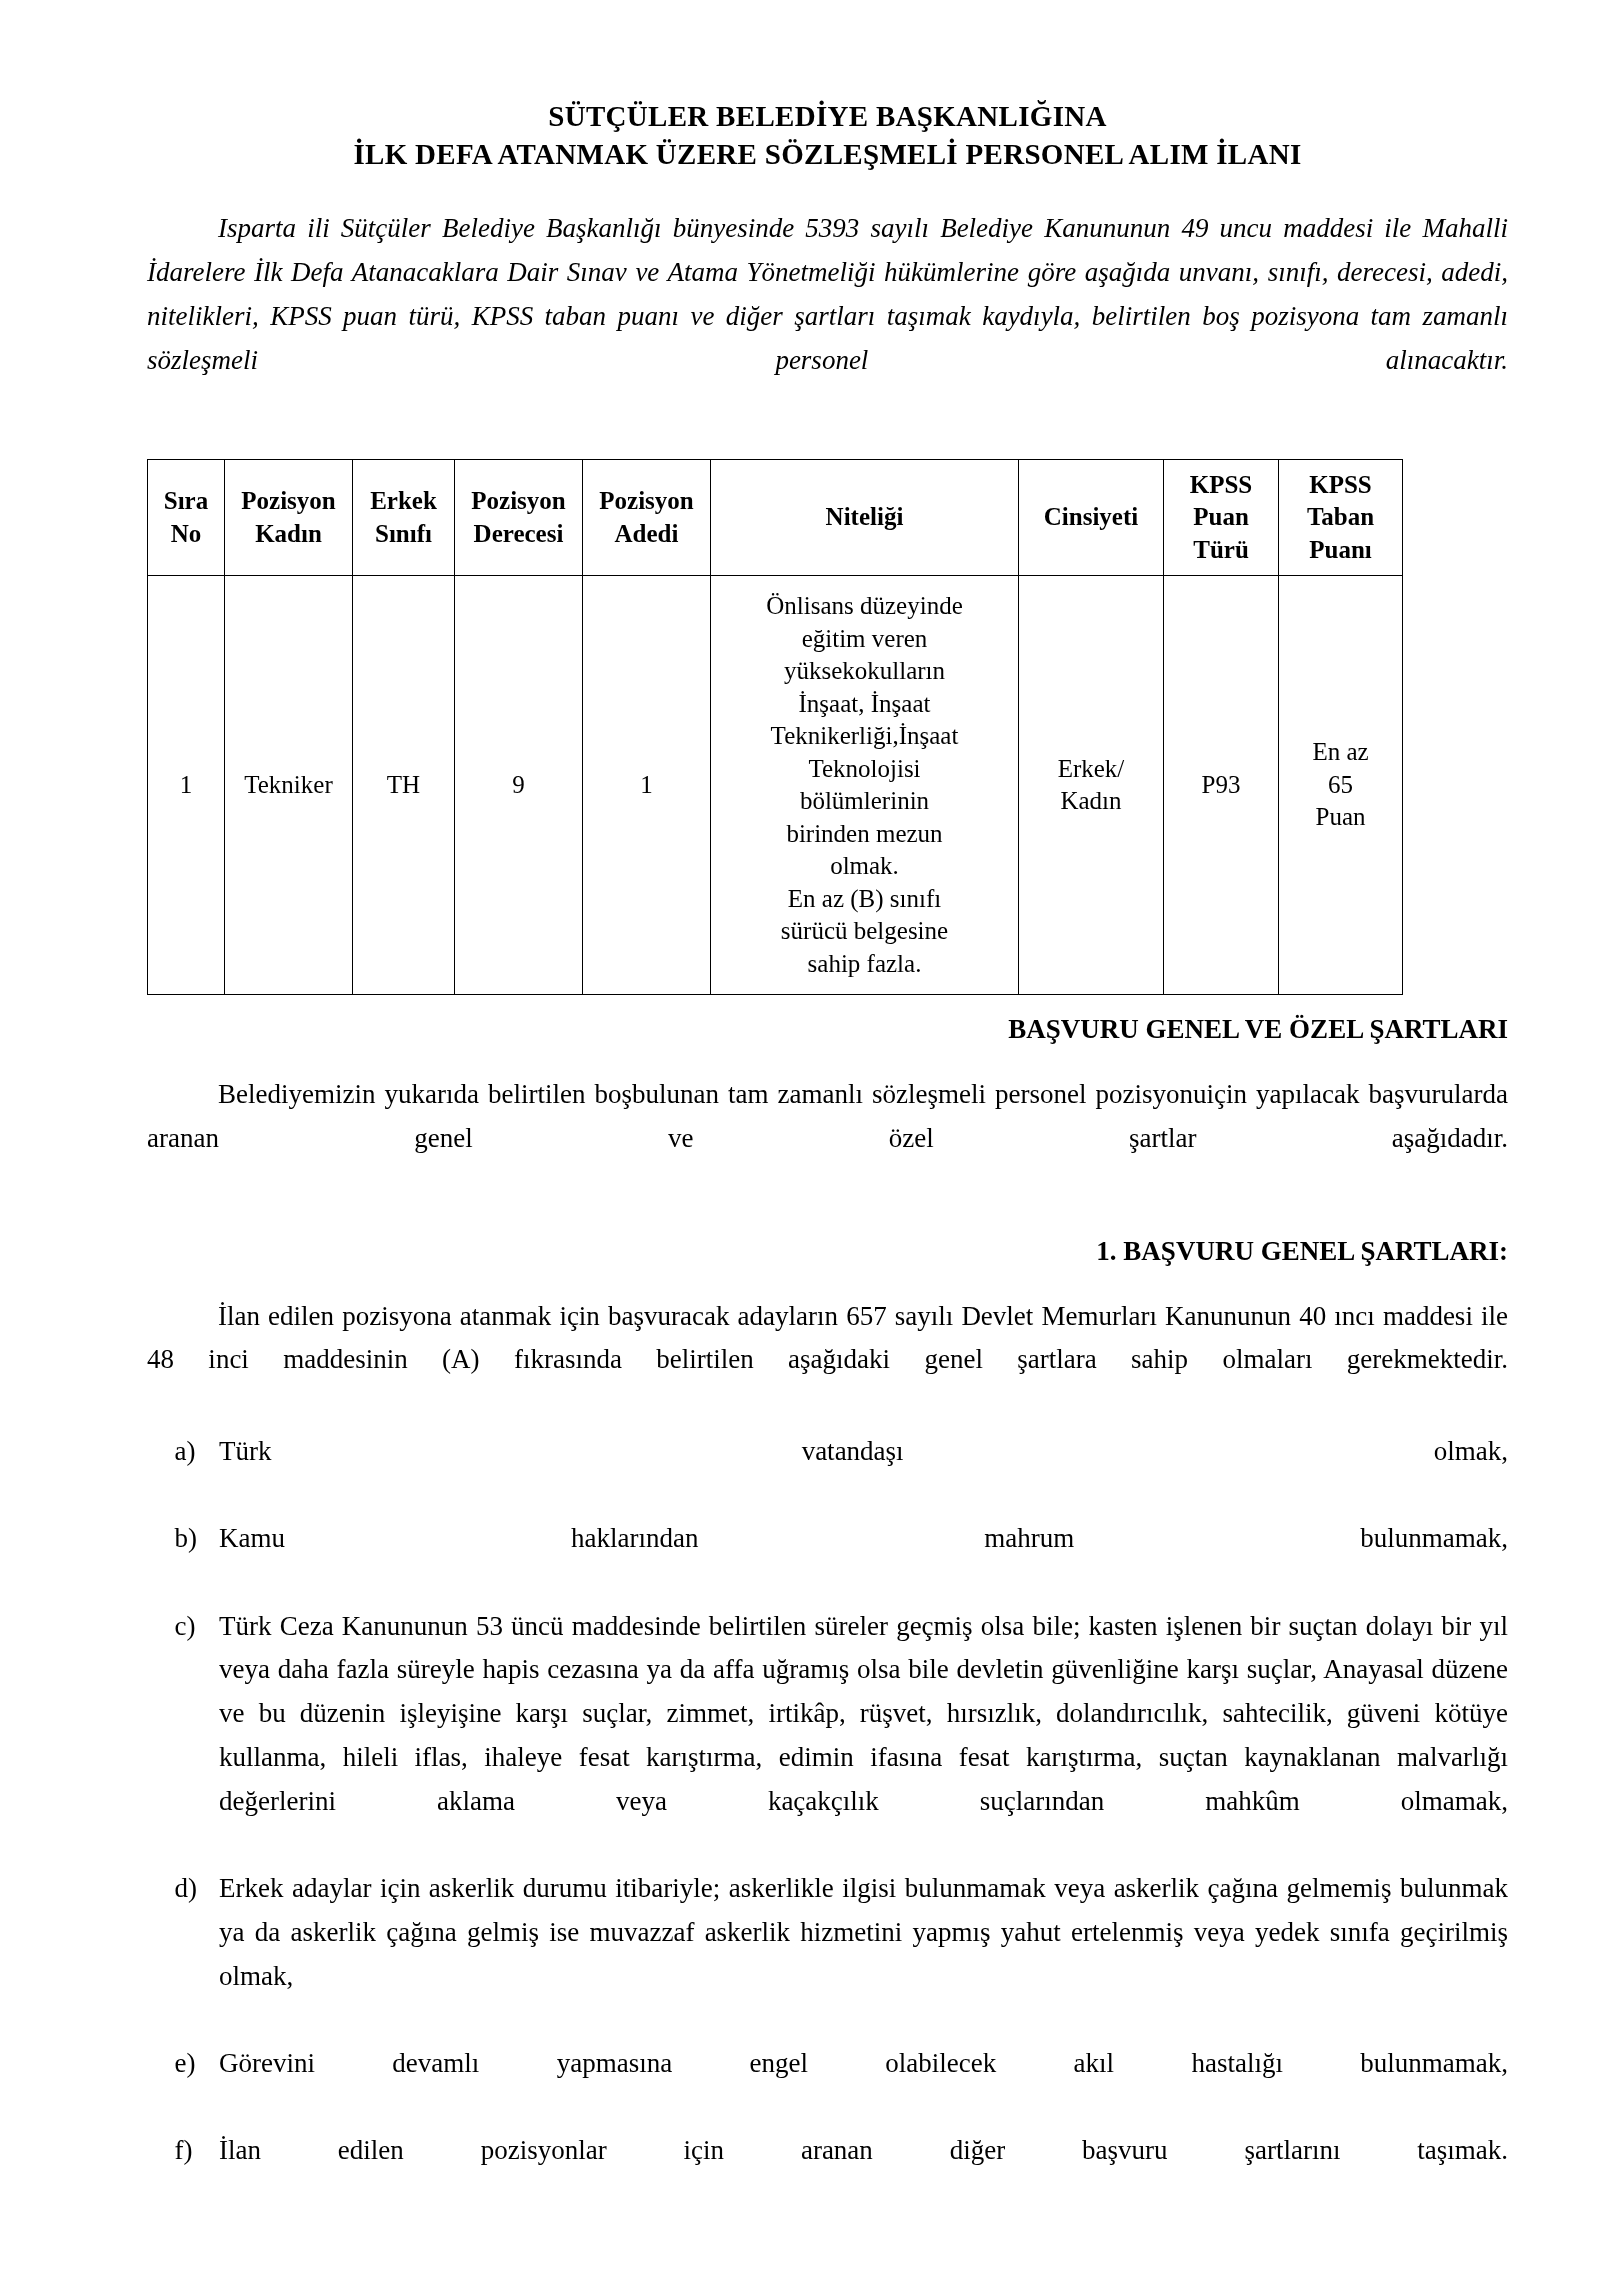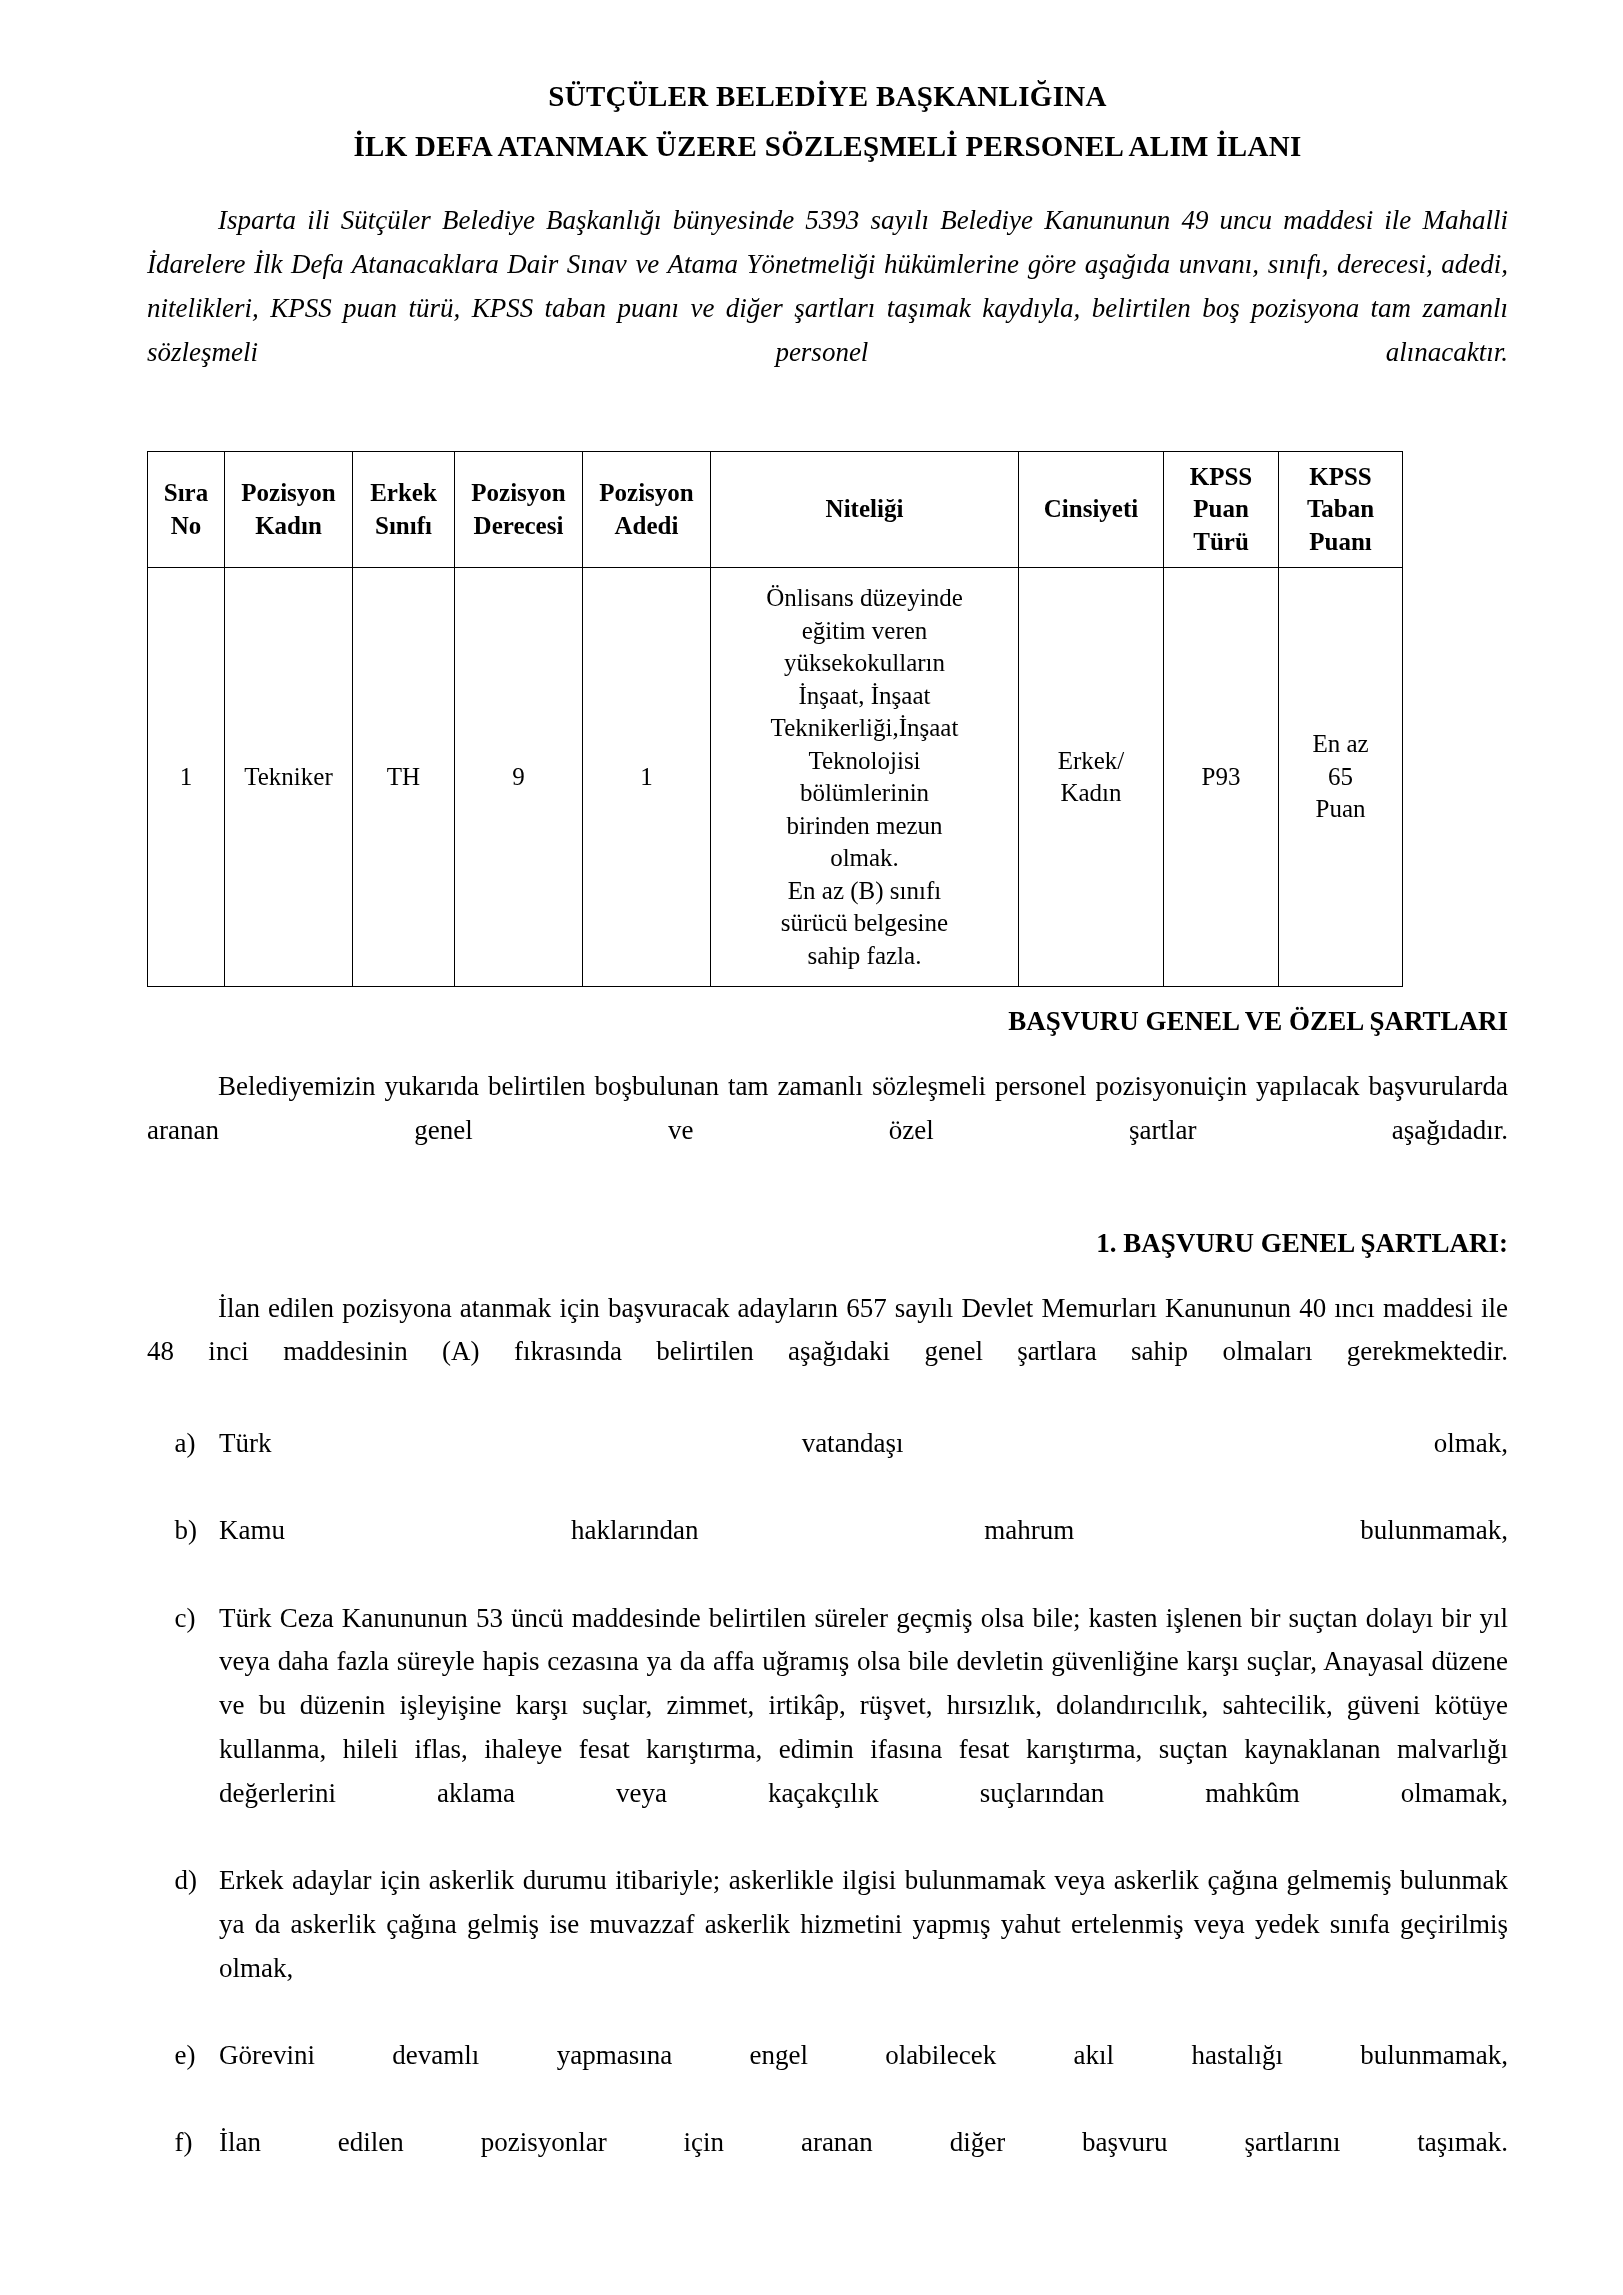"SÜTÇÜLER BELEDİYE BAŞKANLIĞINA" .doc-title .line-1 { padding-top: 78px -> 98px }
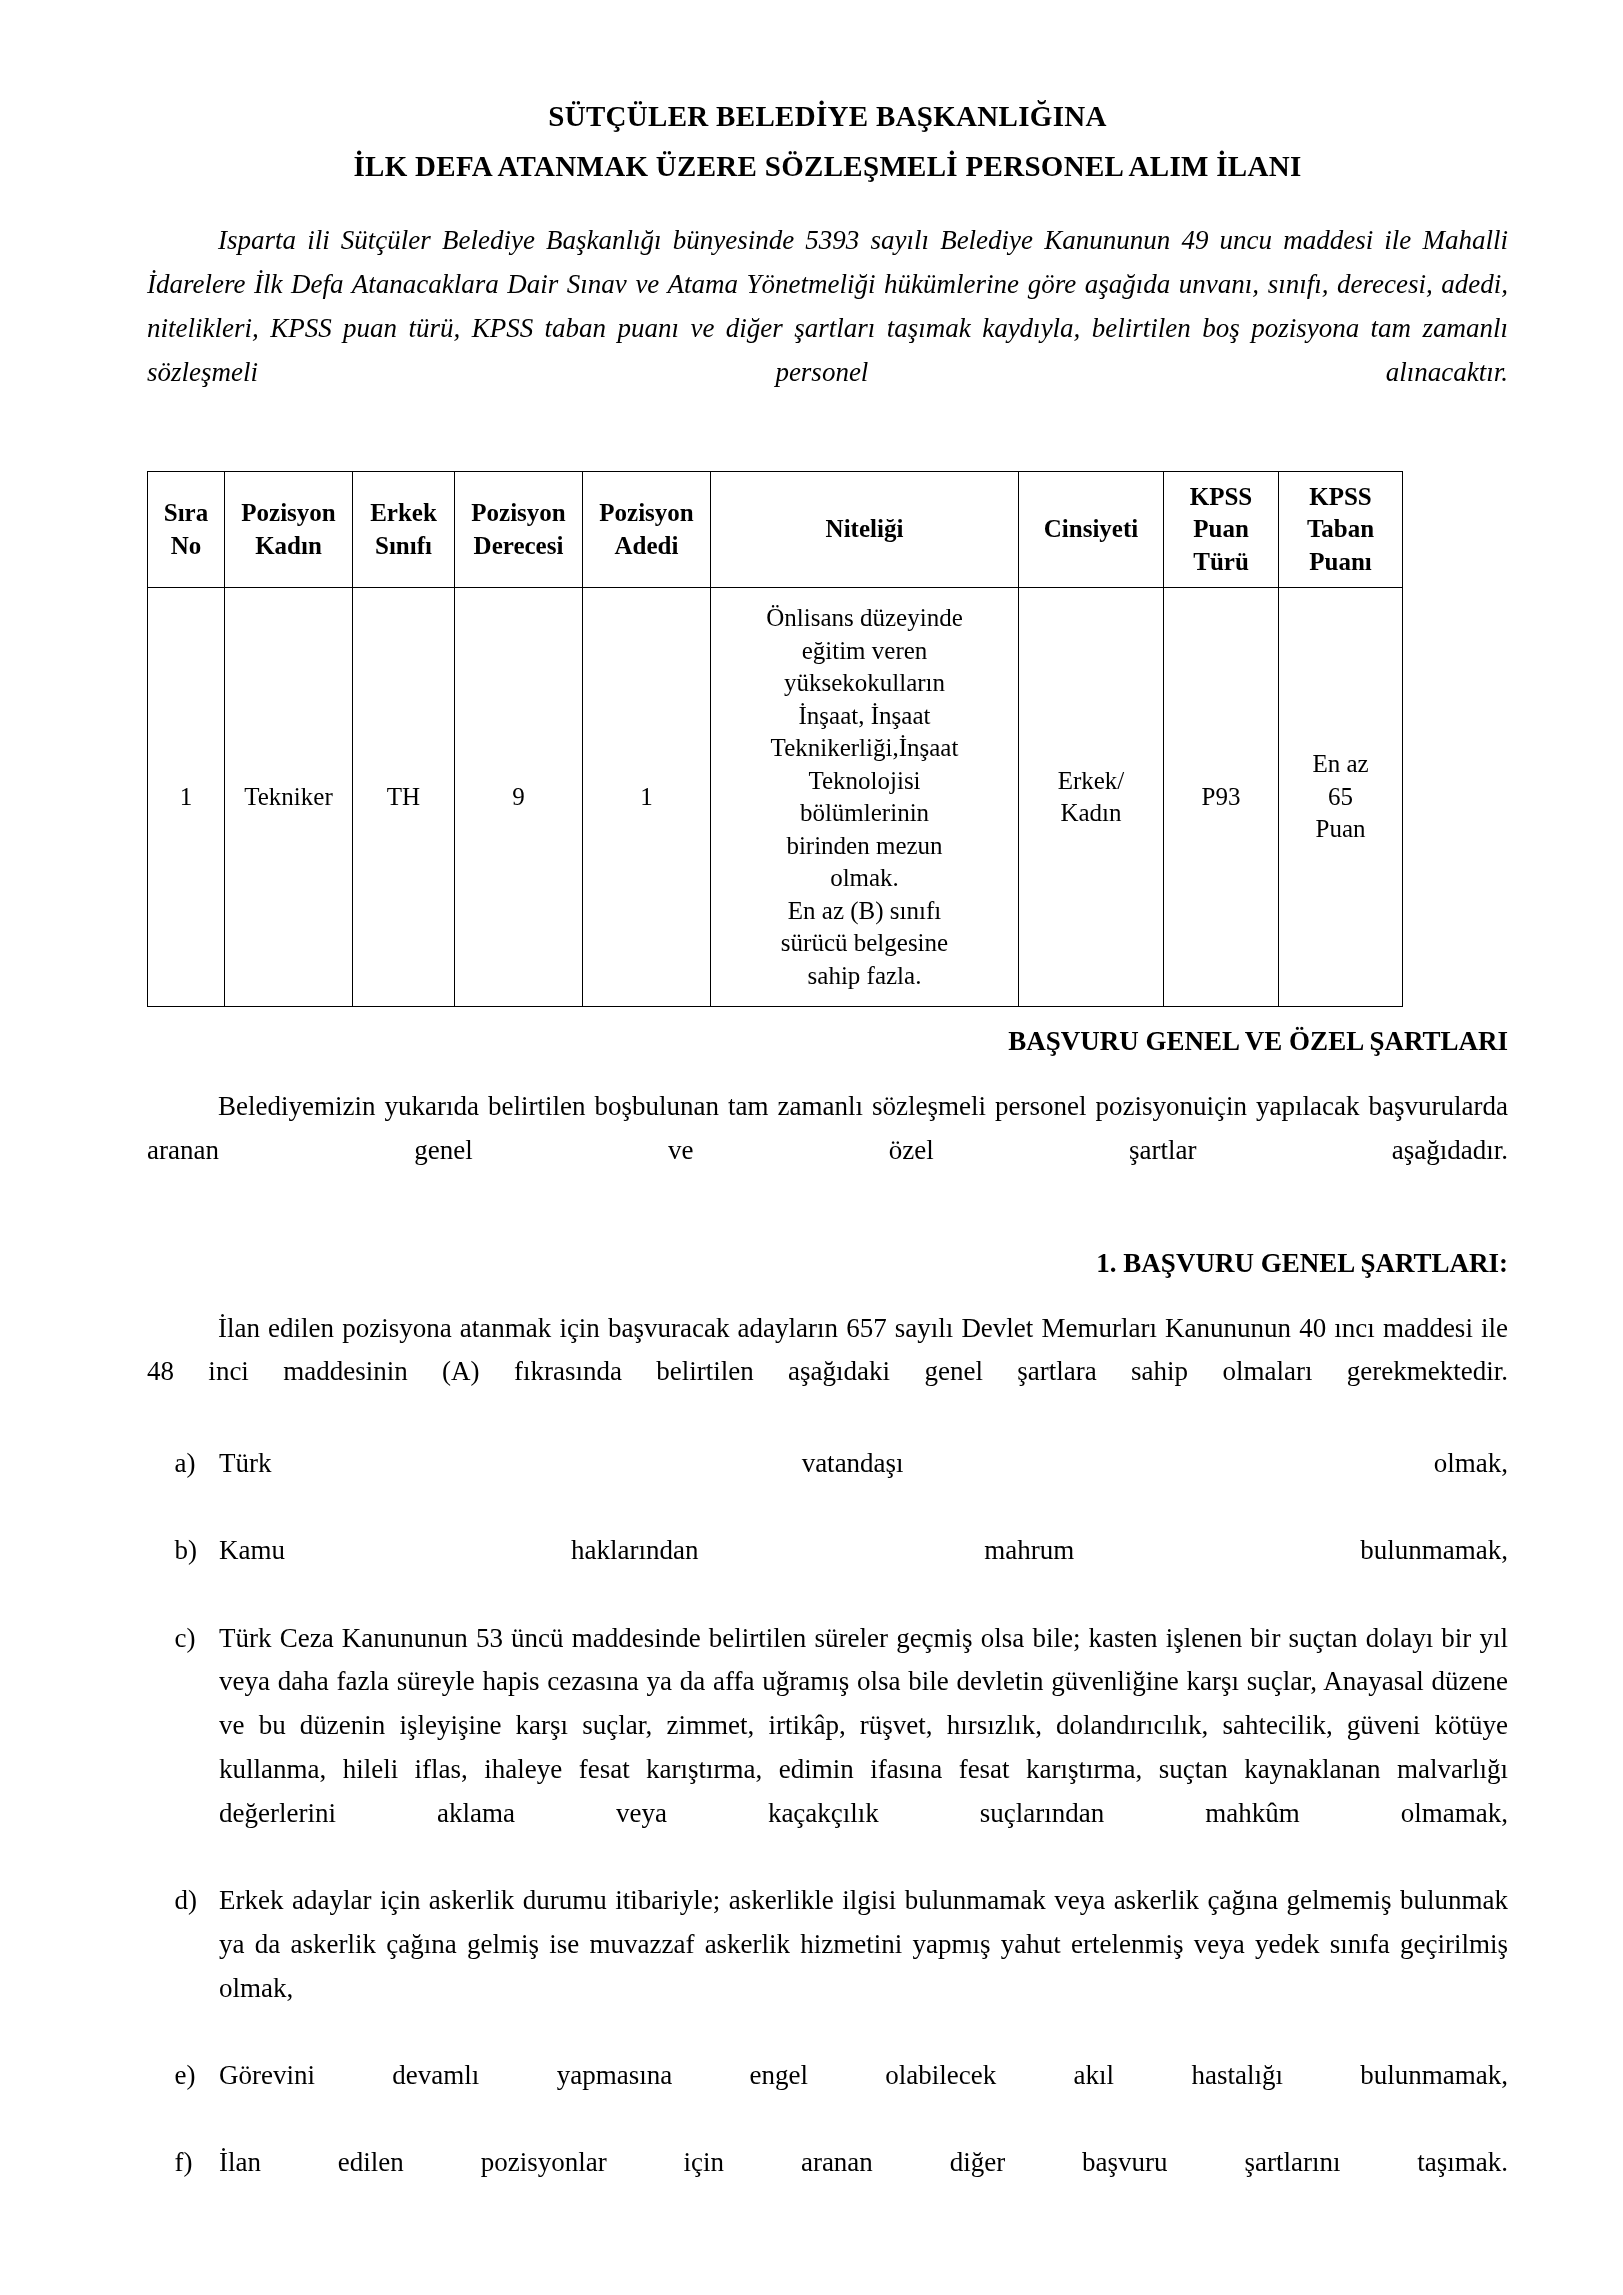"İLK DEFA ATANMAK ÜZERE SÖZLEŞMELİ" .doc-title .line-2 { margin-top: 12px -> none }
